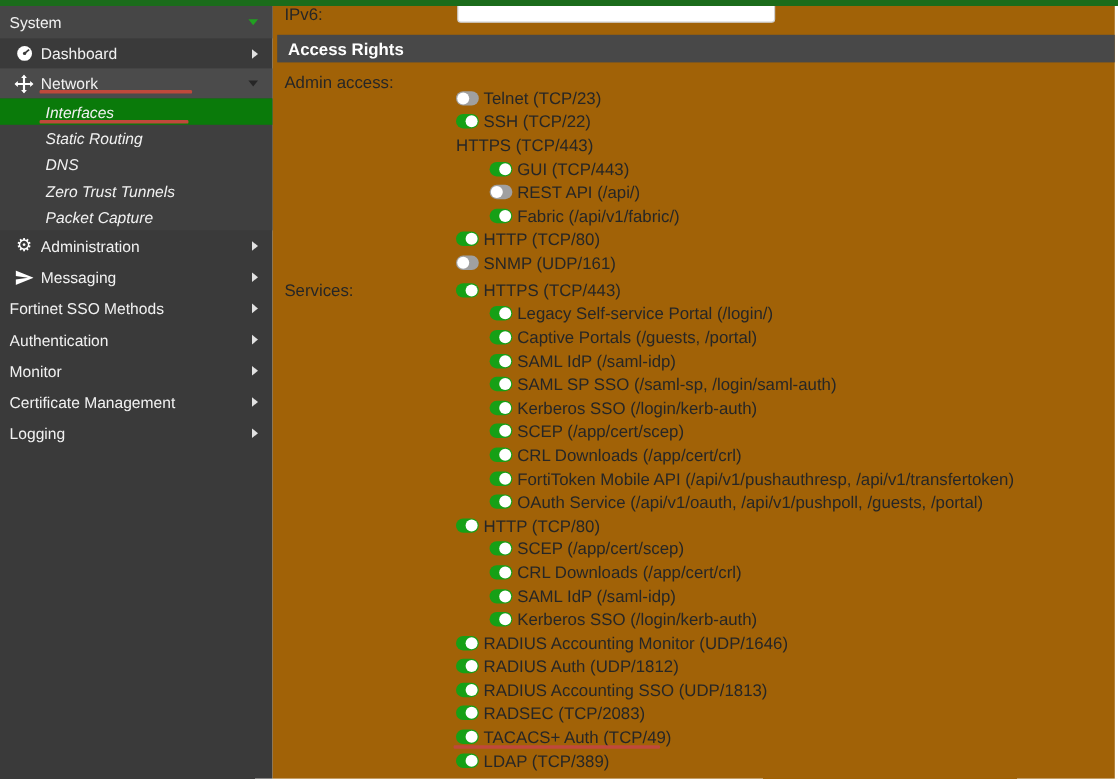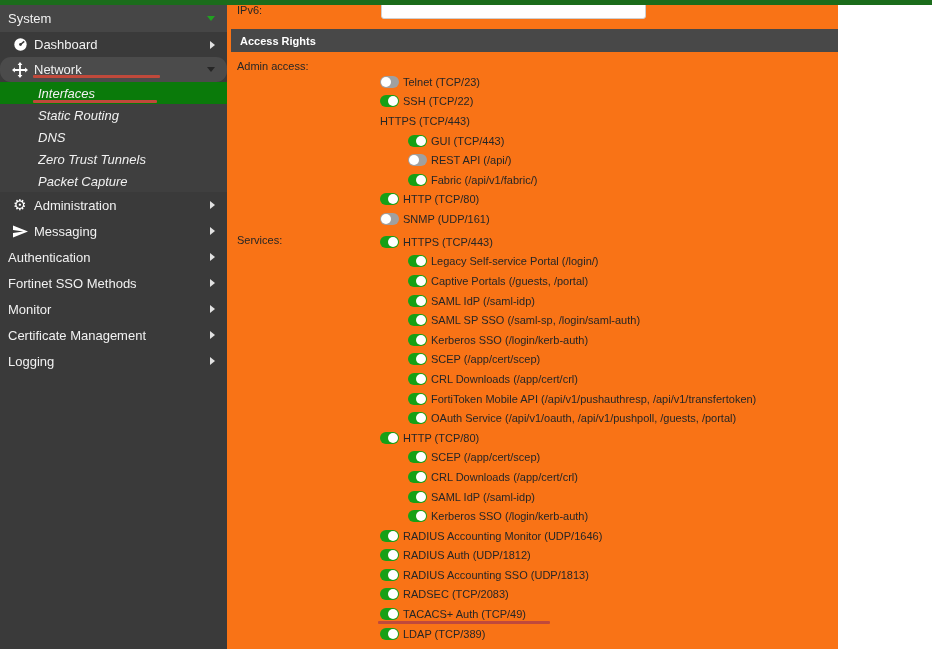"IPv6:" .main { background: #f97316 -> #a16207; font-size: 11px -> 14px; width: 611px -> 702px }
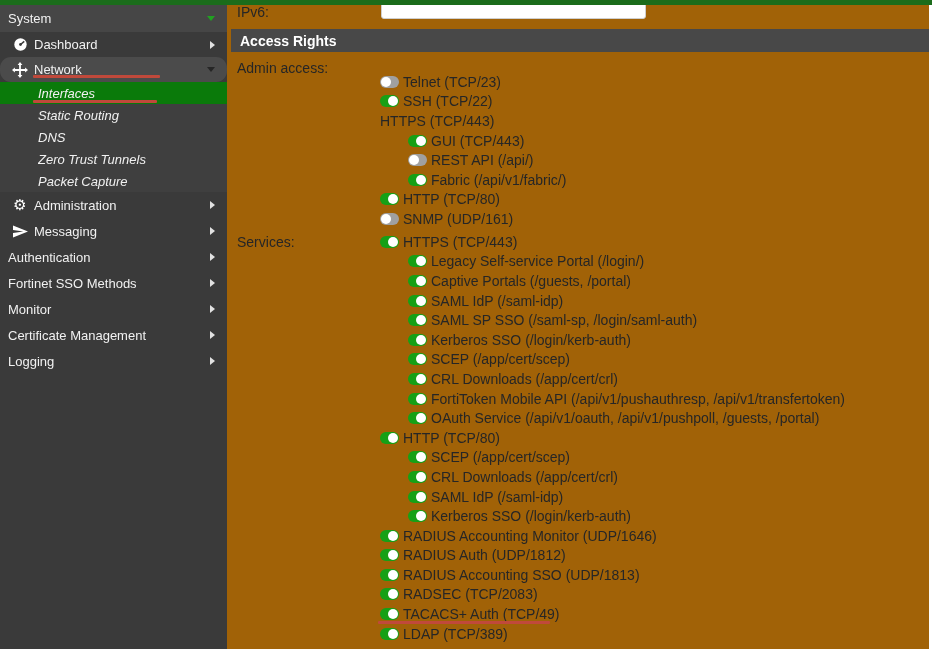"Network" .nav-item.expanded { border-radius: 11px -> none }
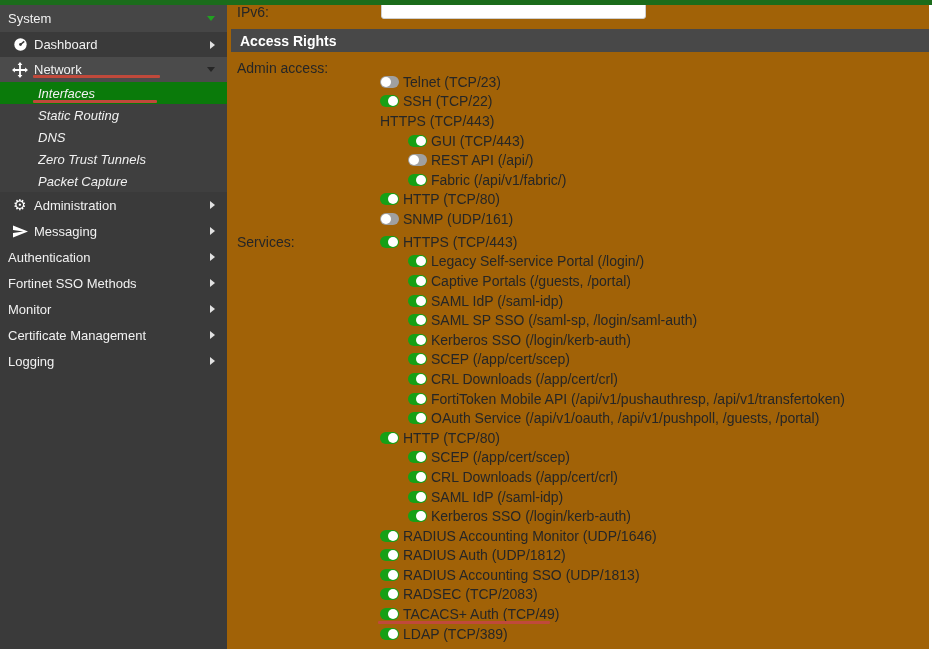"Authentication" div.nav-item { order: before "Fortinet SSO Methods" -> after "Fortinet SSO Methods" }
